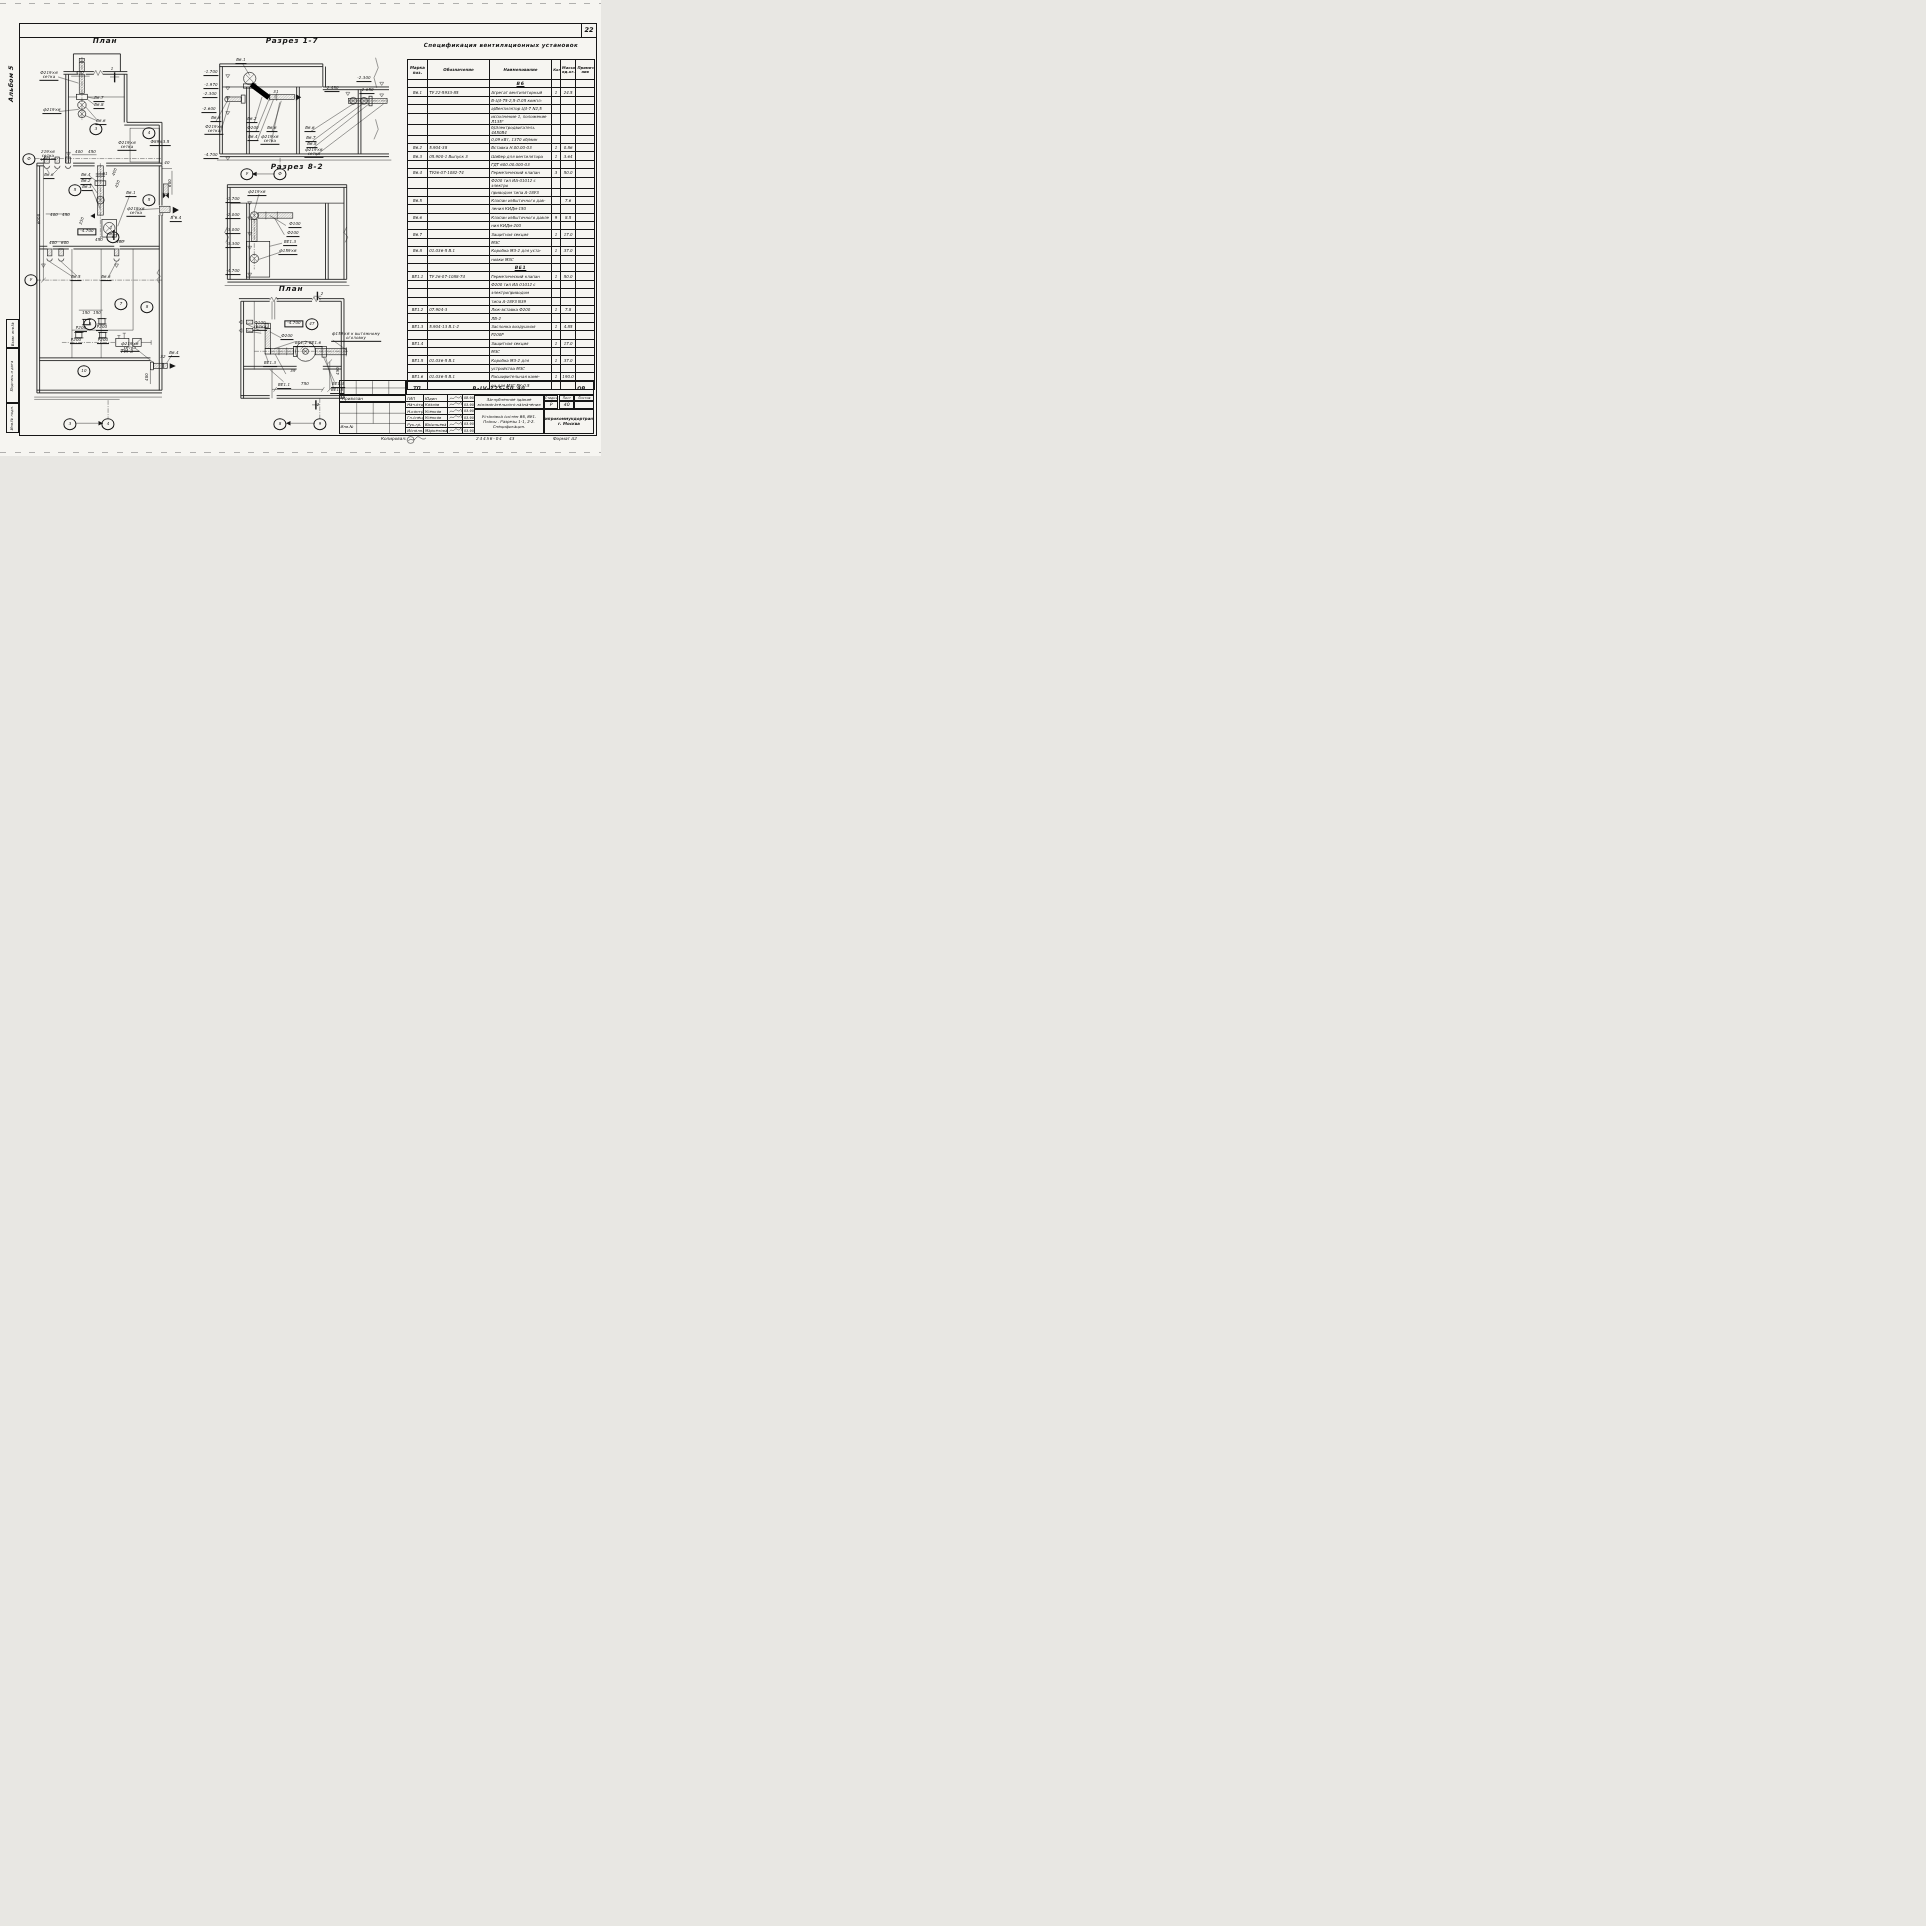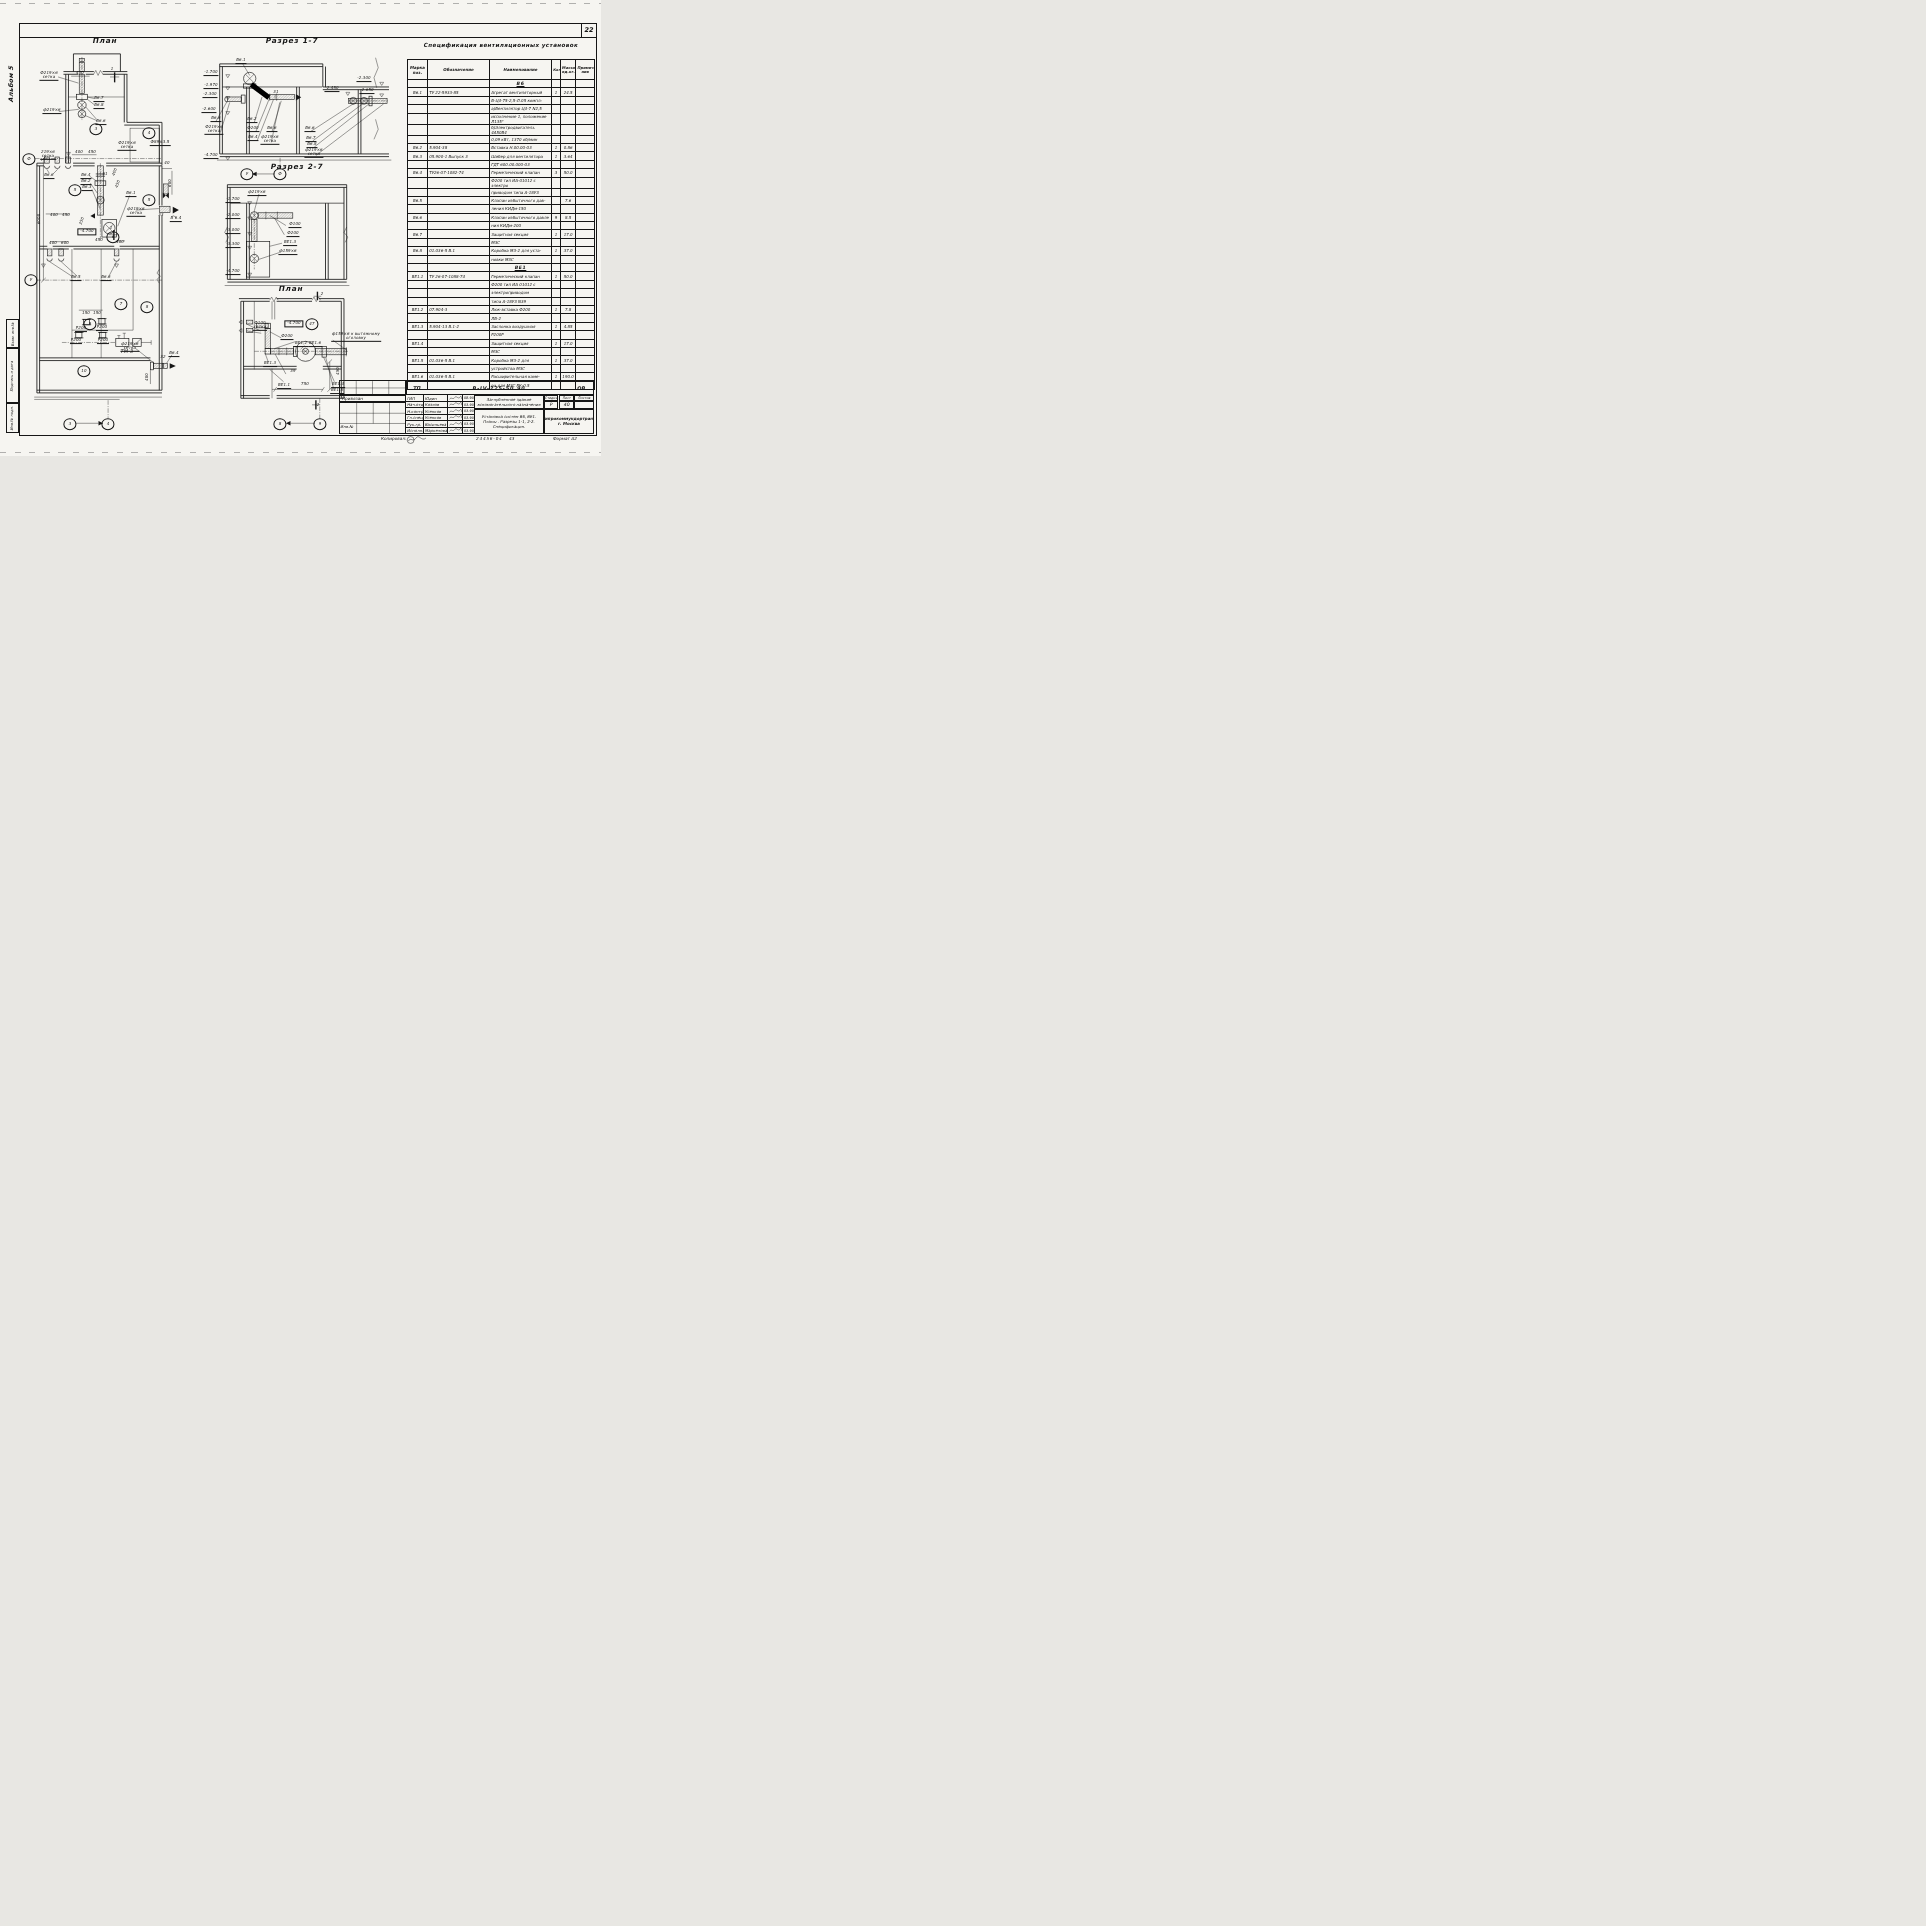"Разрез 2-7" div.dtitle { text: 2-7 -> 8-2 }
